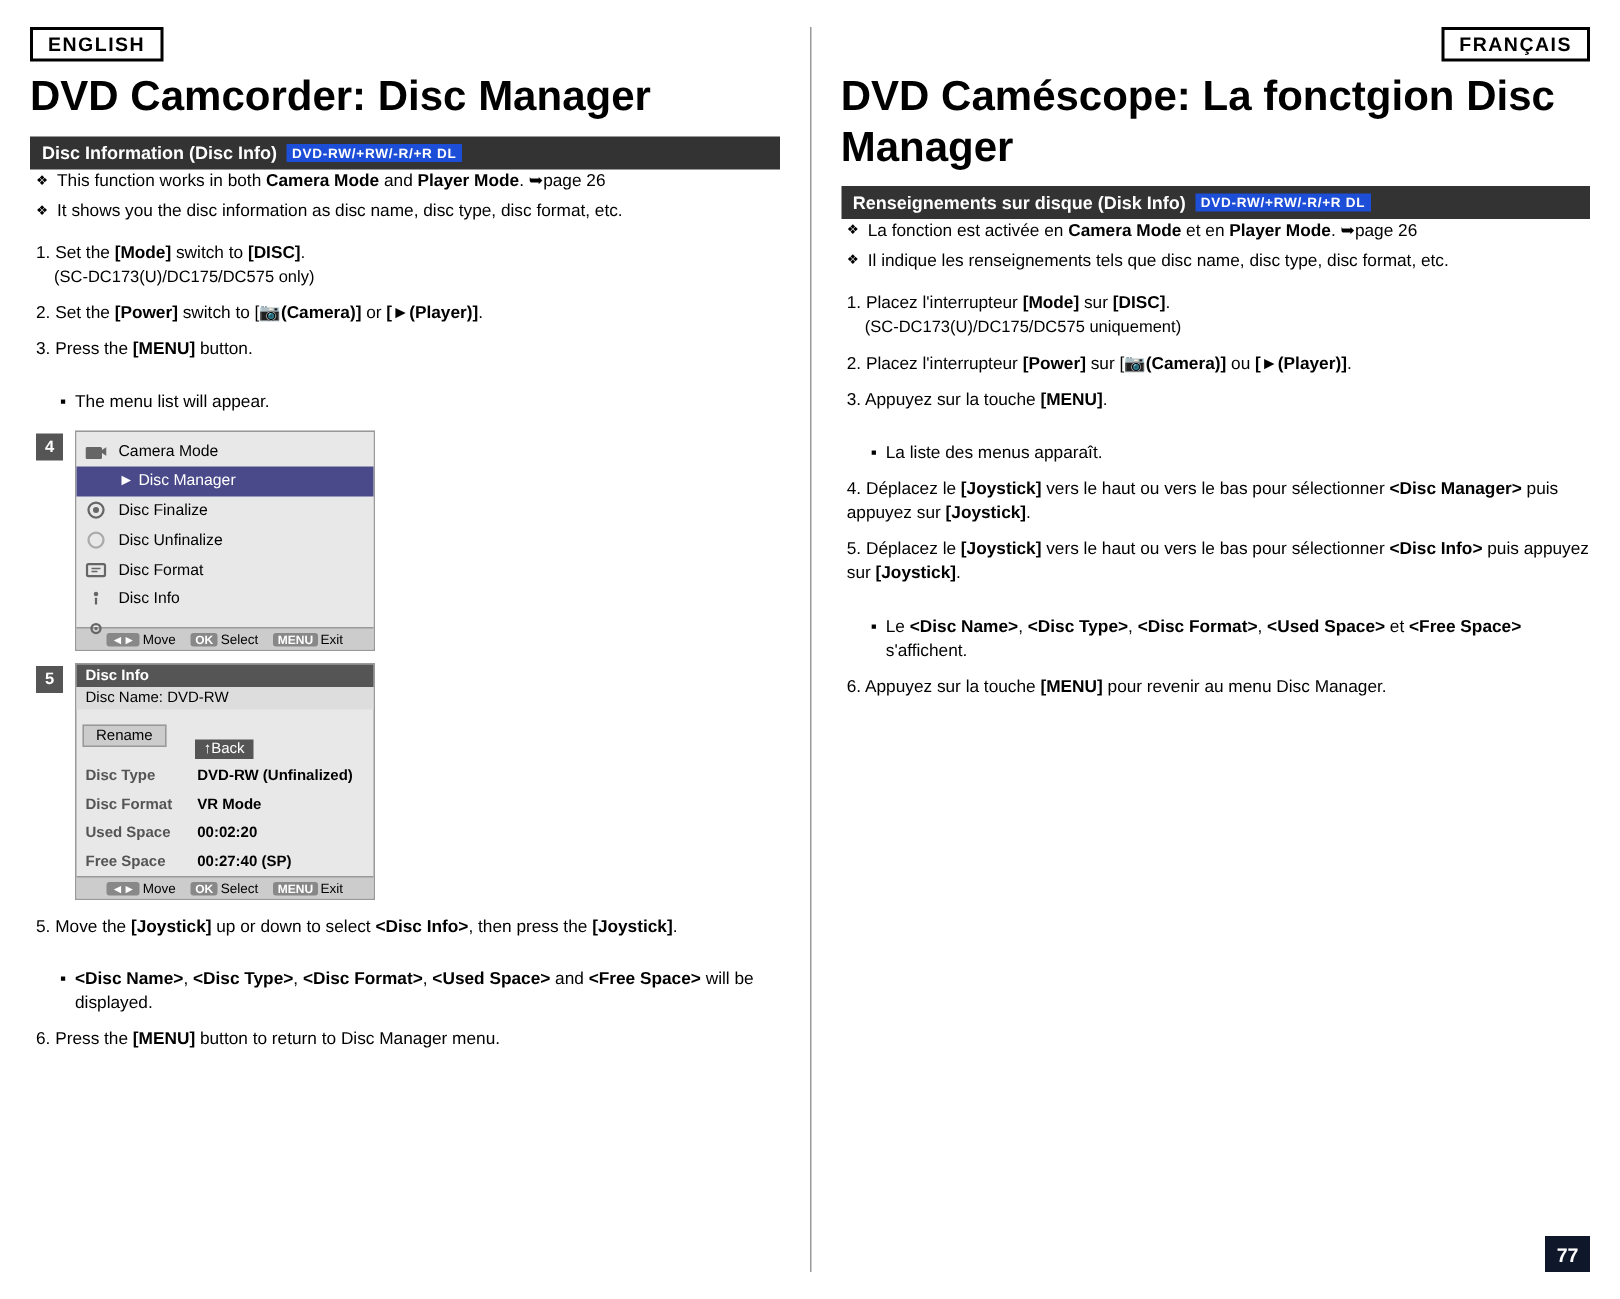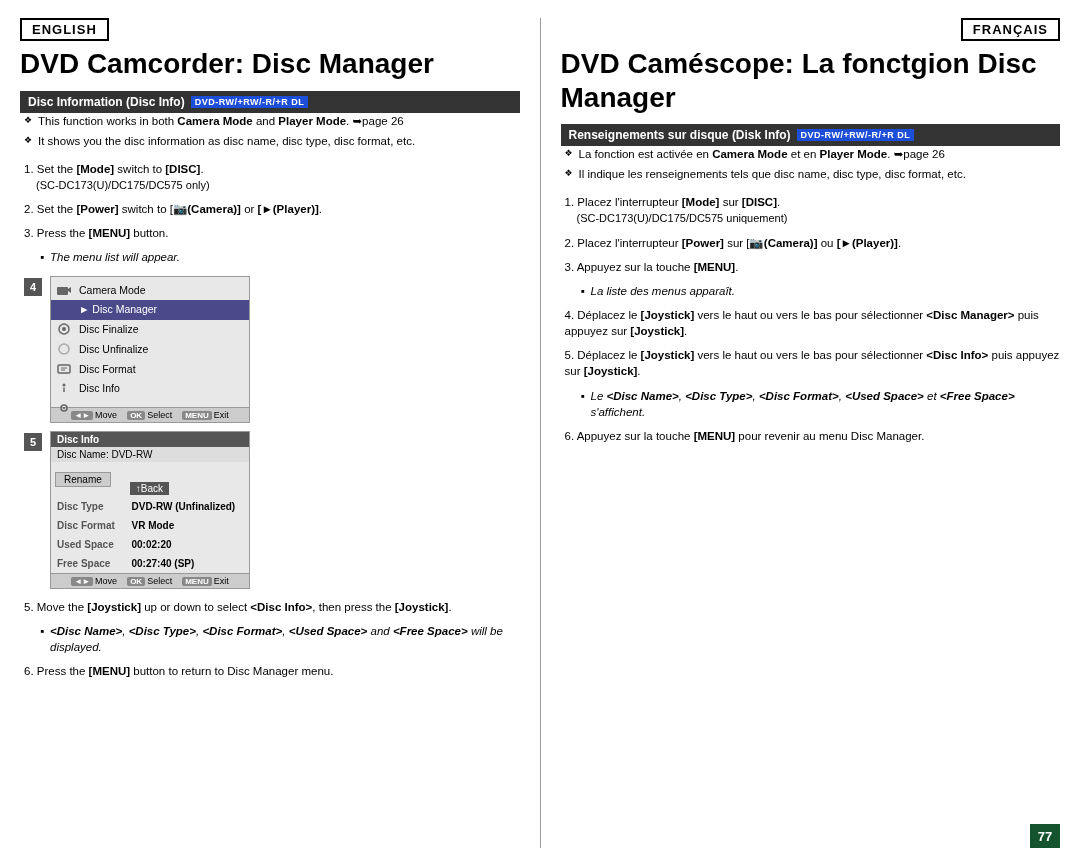"The menu list will appear." .sub-bullet li { font-style: italic -> none; margin-top: 8px -> 19px }
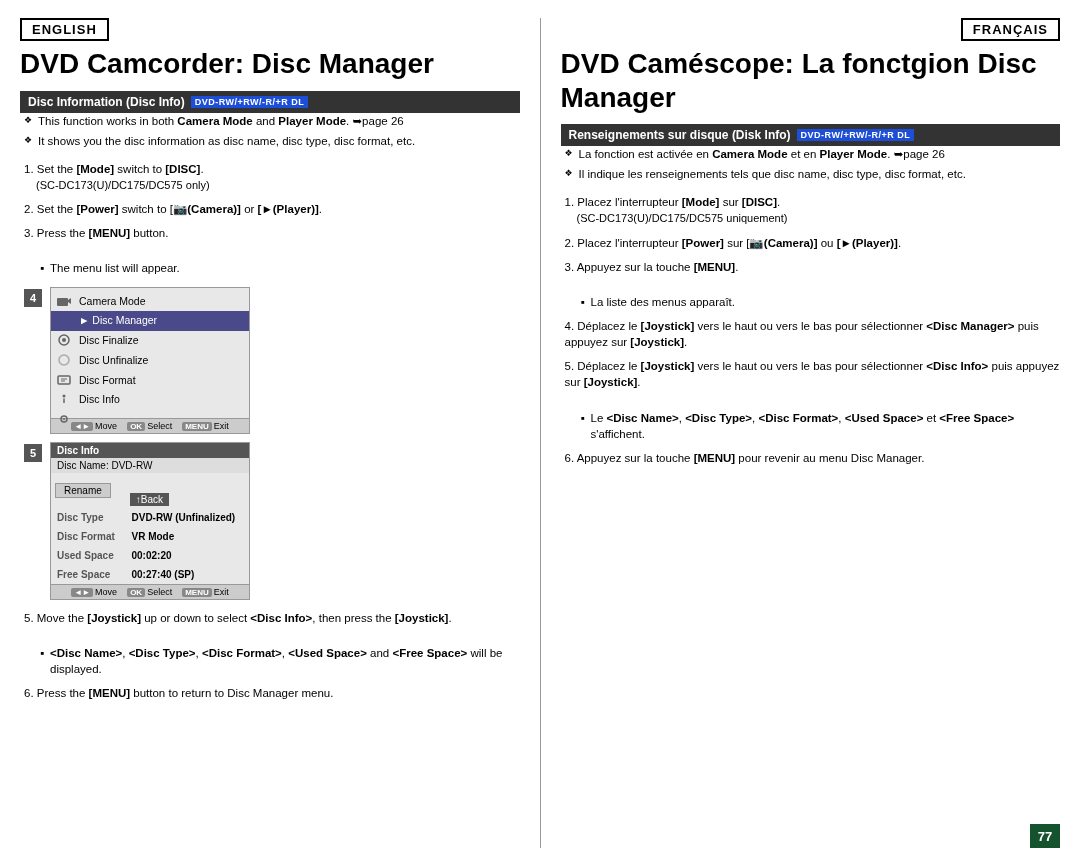"77" .page-number { background: #14532d -> #0f172a }
